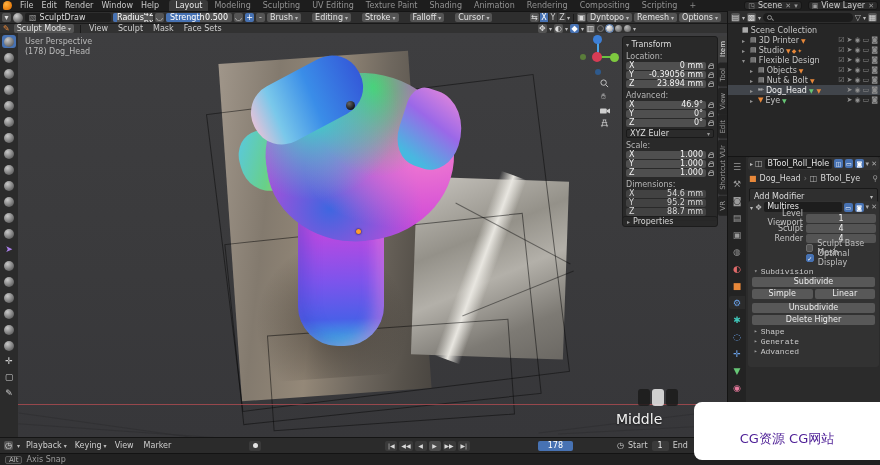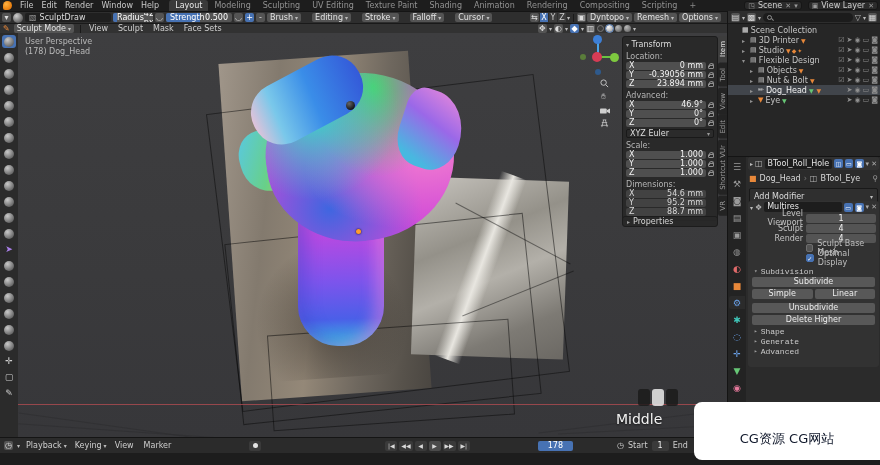"CG资源 CG网站" .wm-sub { color: #0f172a -> #4c1d95 }
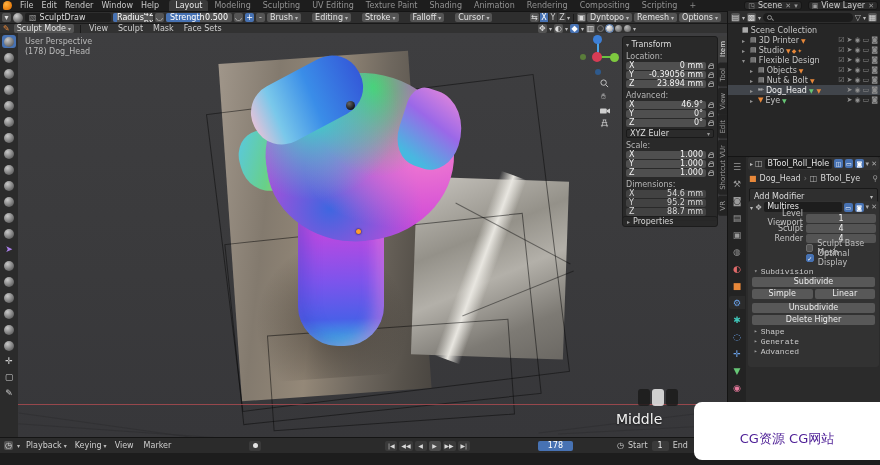"Alt" div.statusbar { html: none -> <div> <span>Alt</span> <span>Axis Snap</span> </div> }
